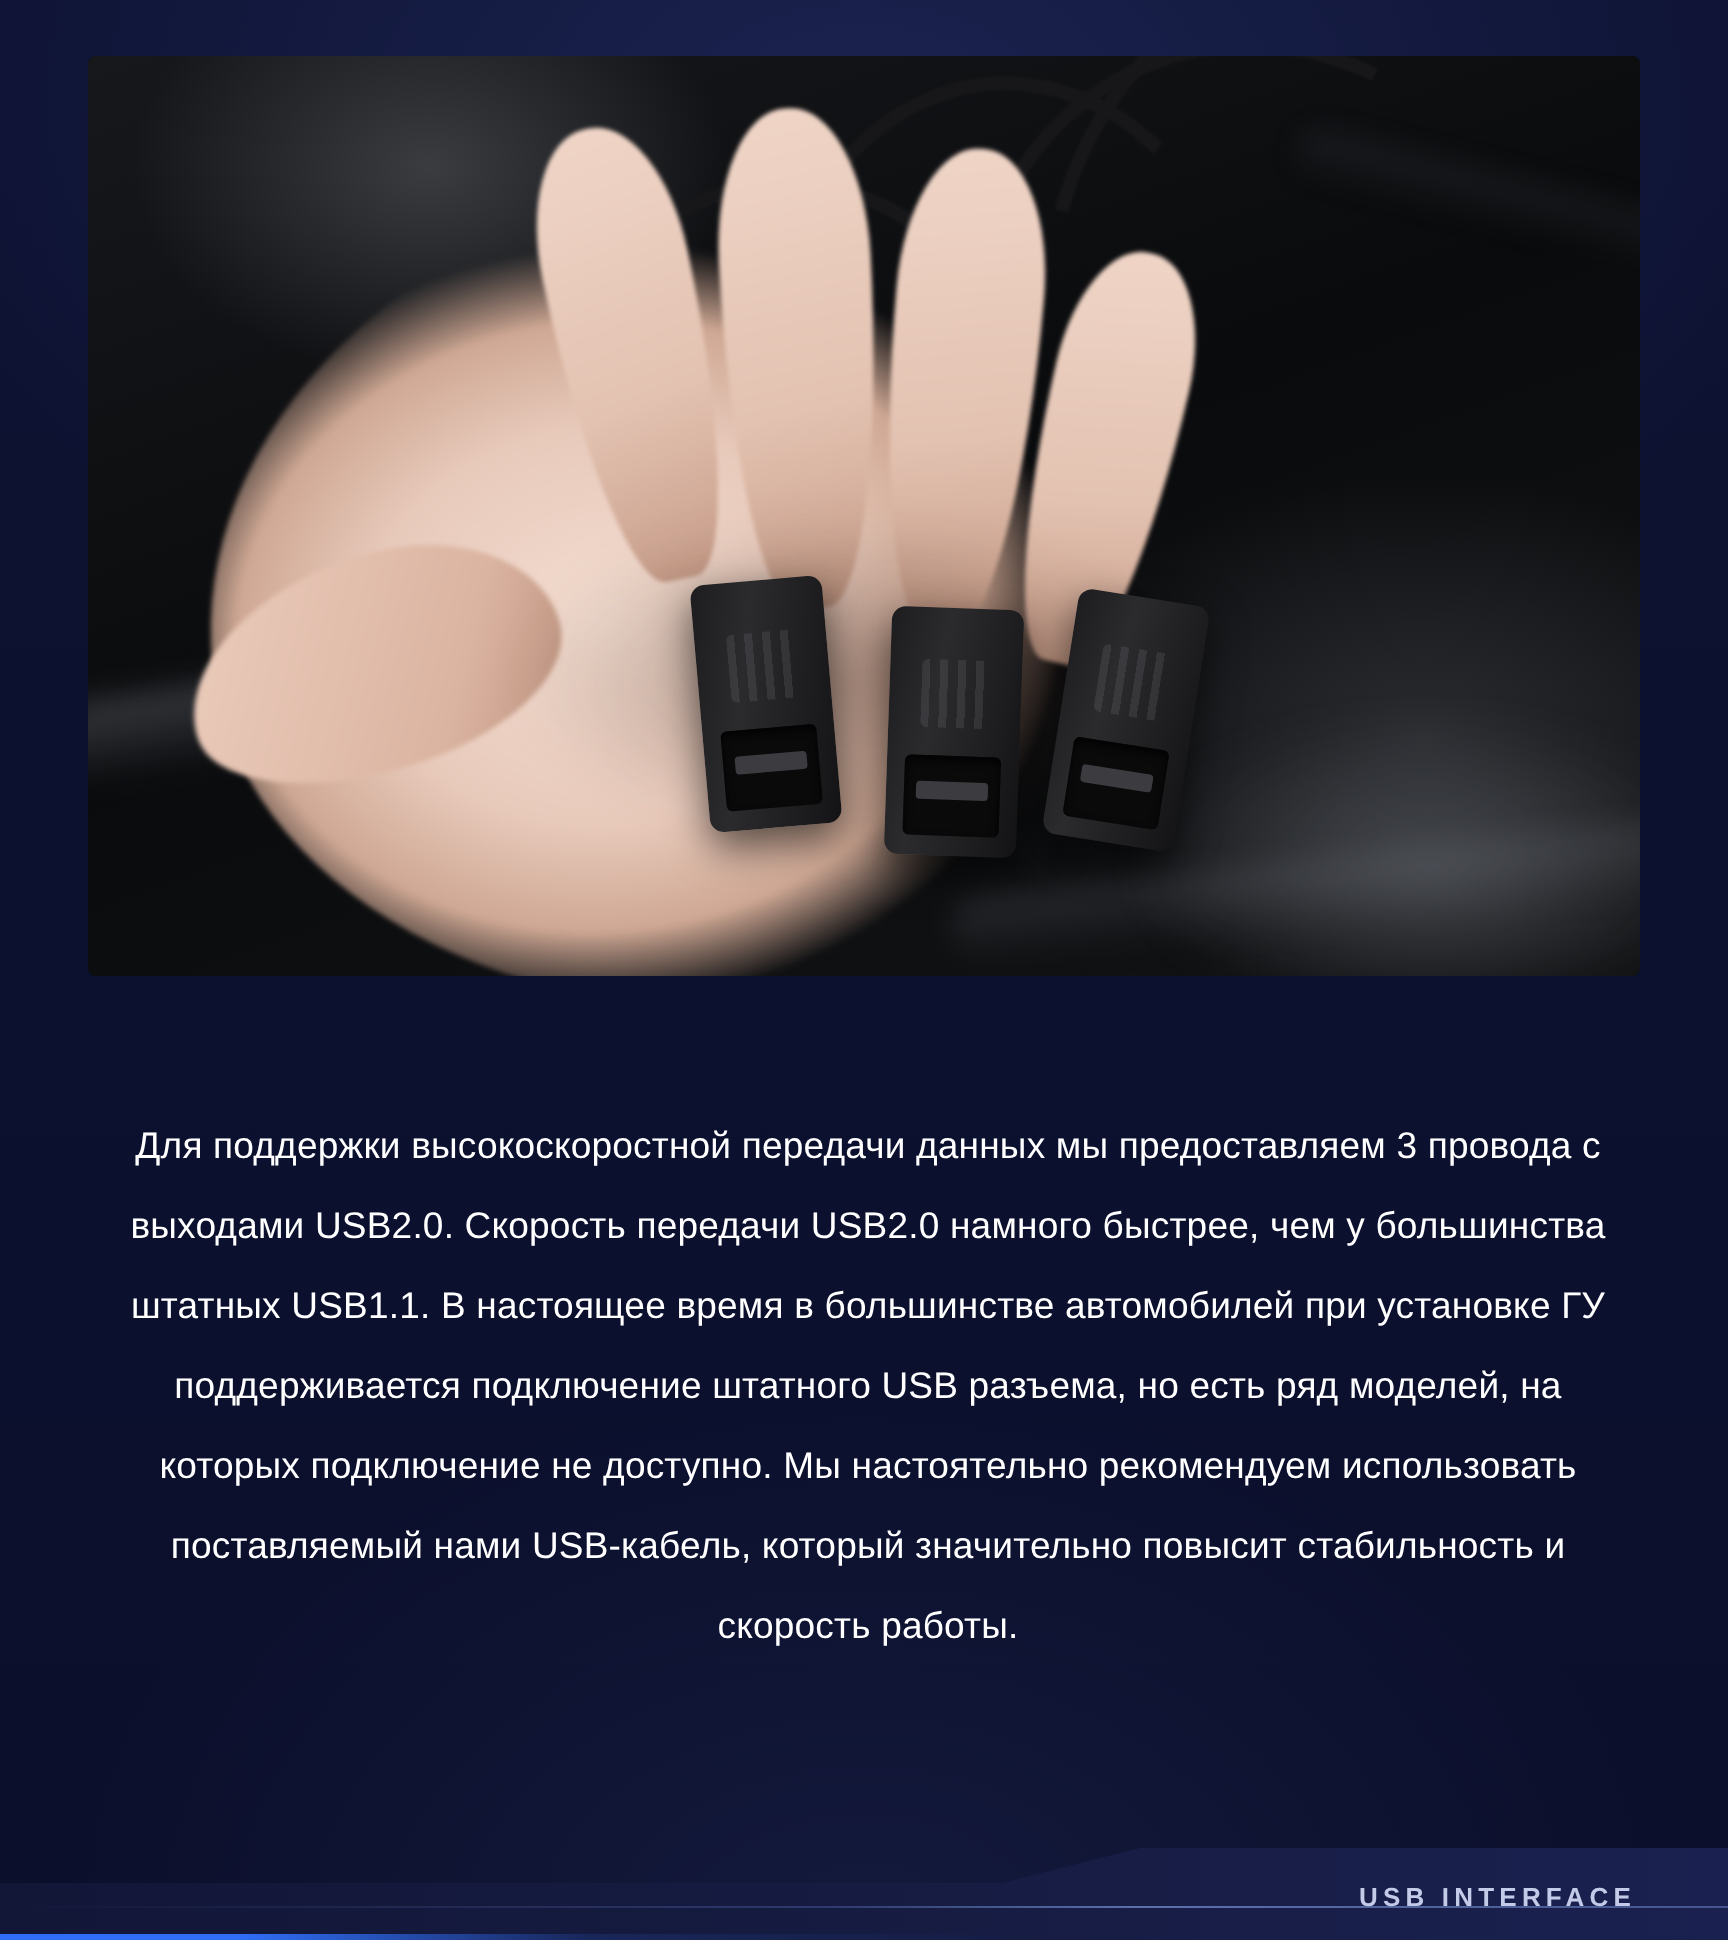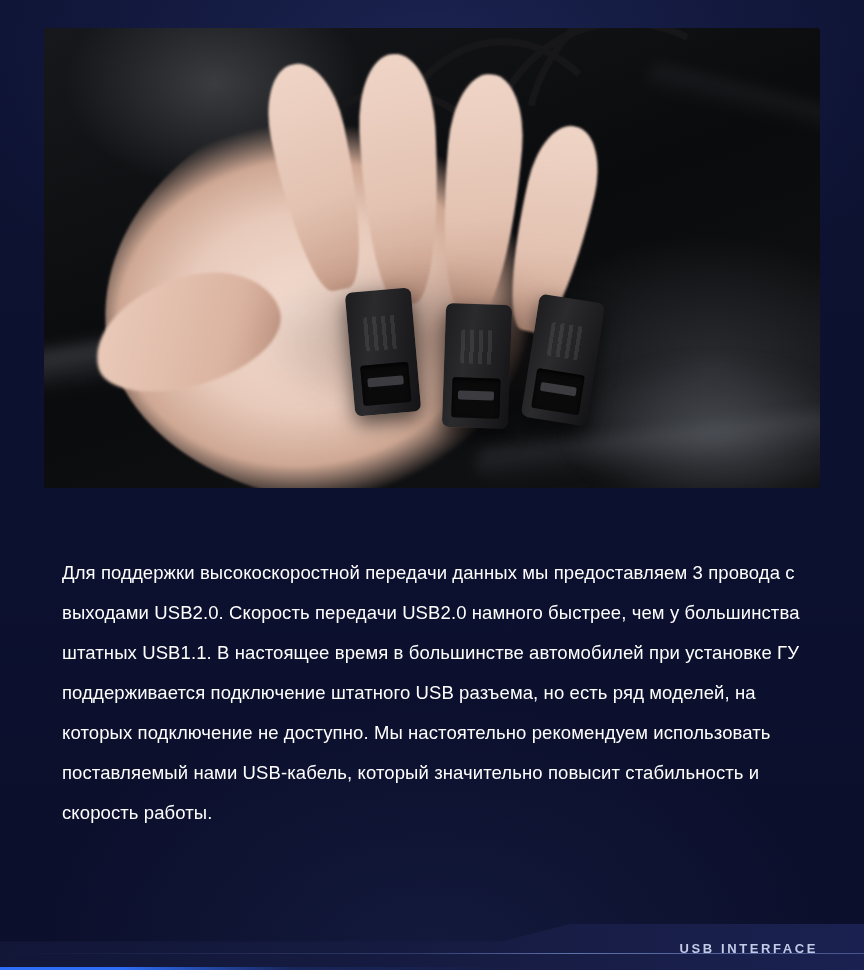"Для поддержки высокоскоростной передачи" .page { text-align: none -> center }
